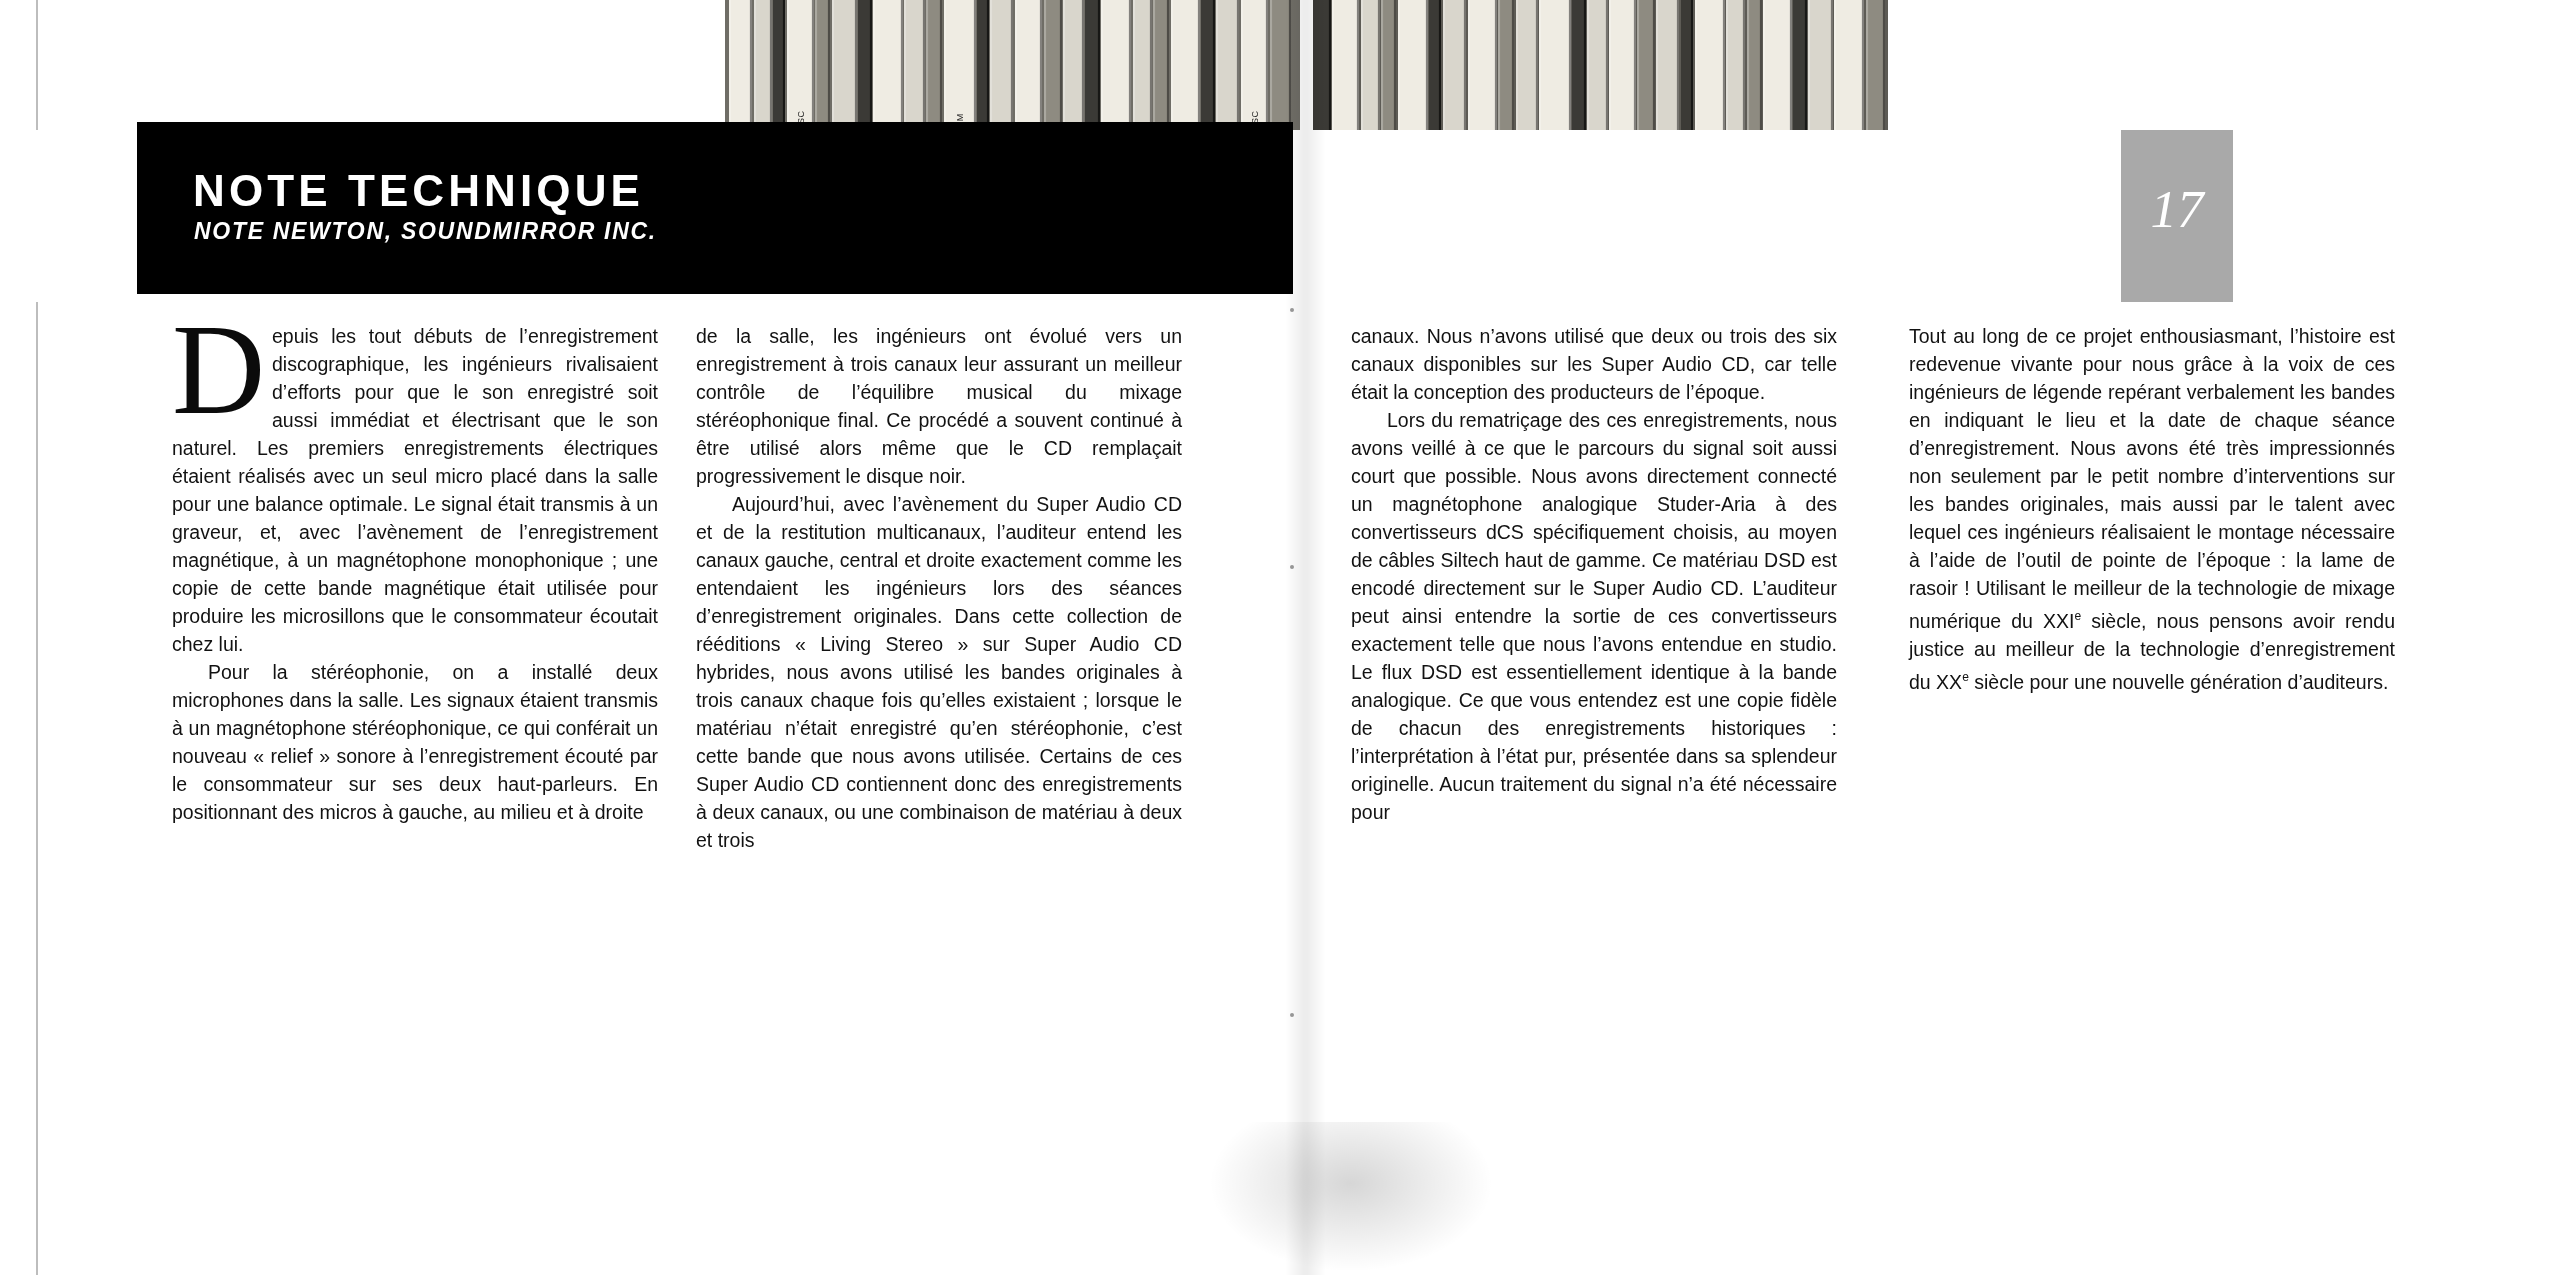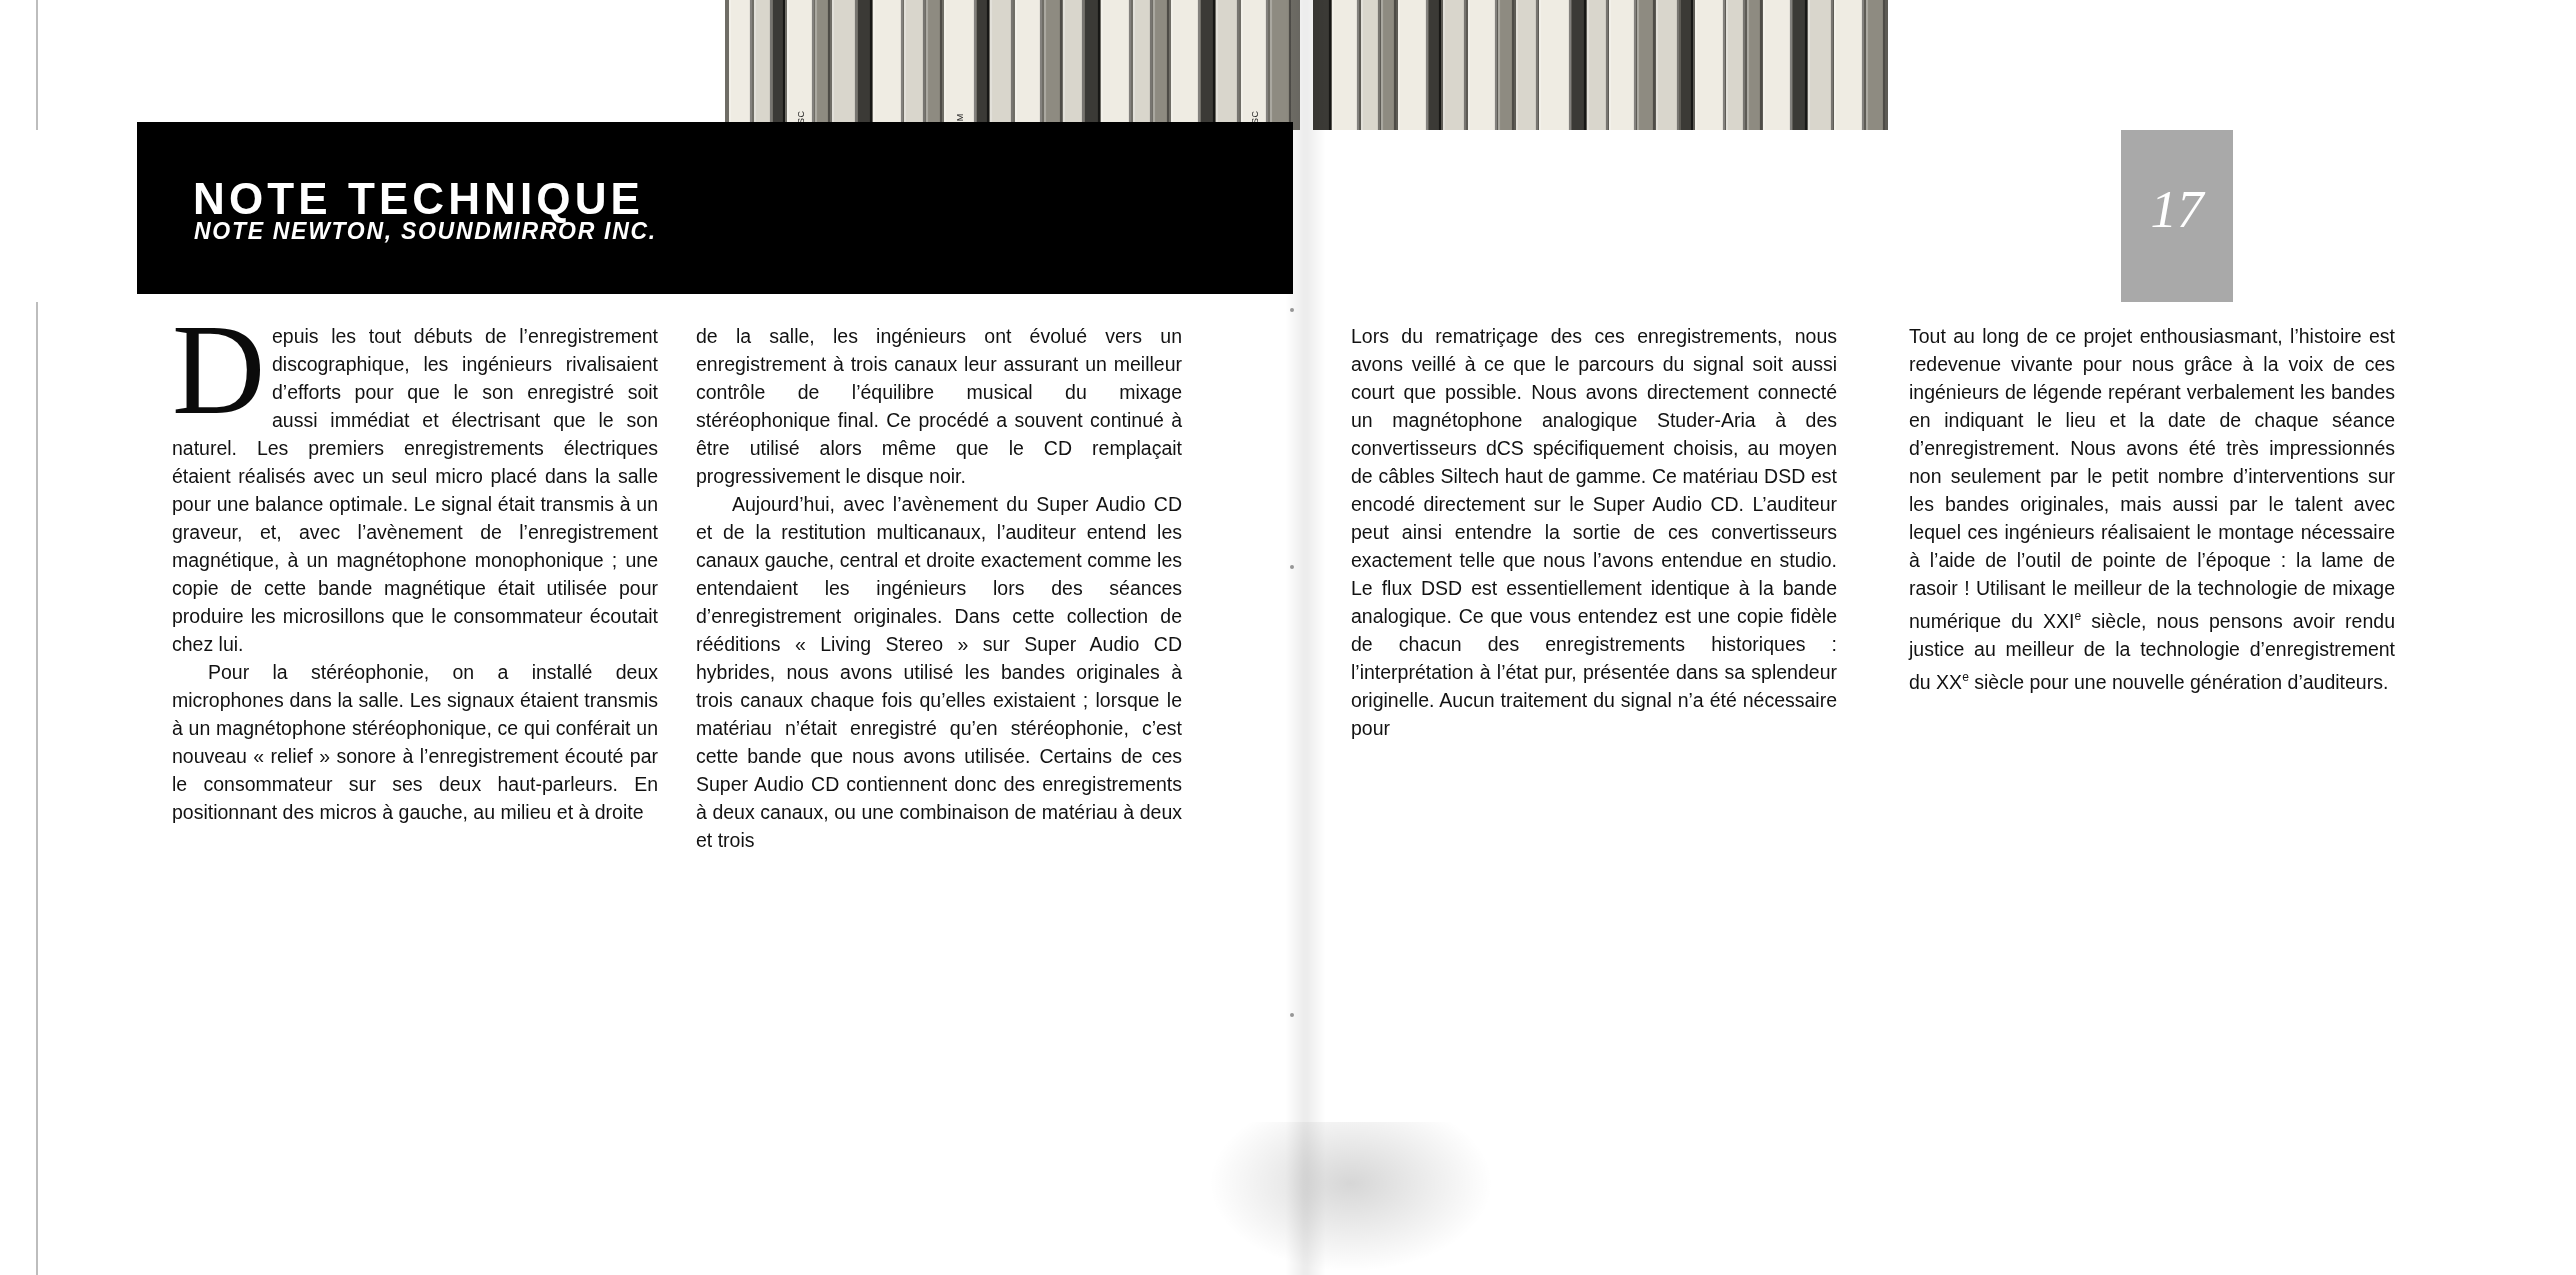"NOTE TECHNIQUE" .title-bar .title { top: 52px -> 44px }
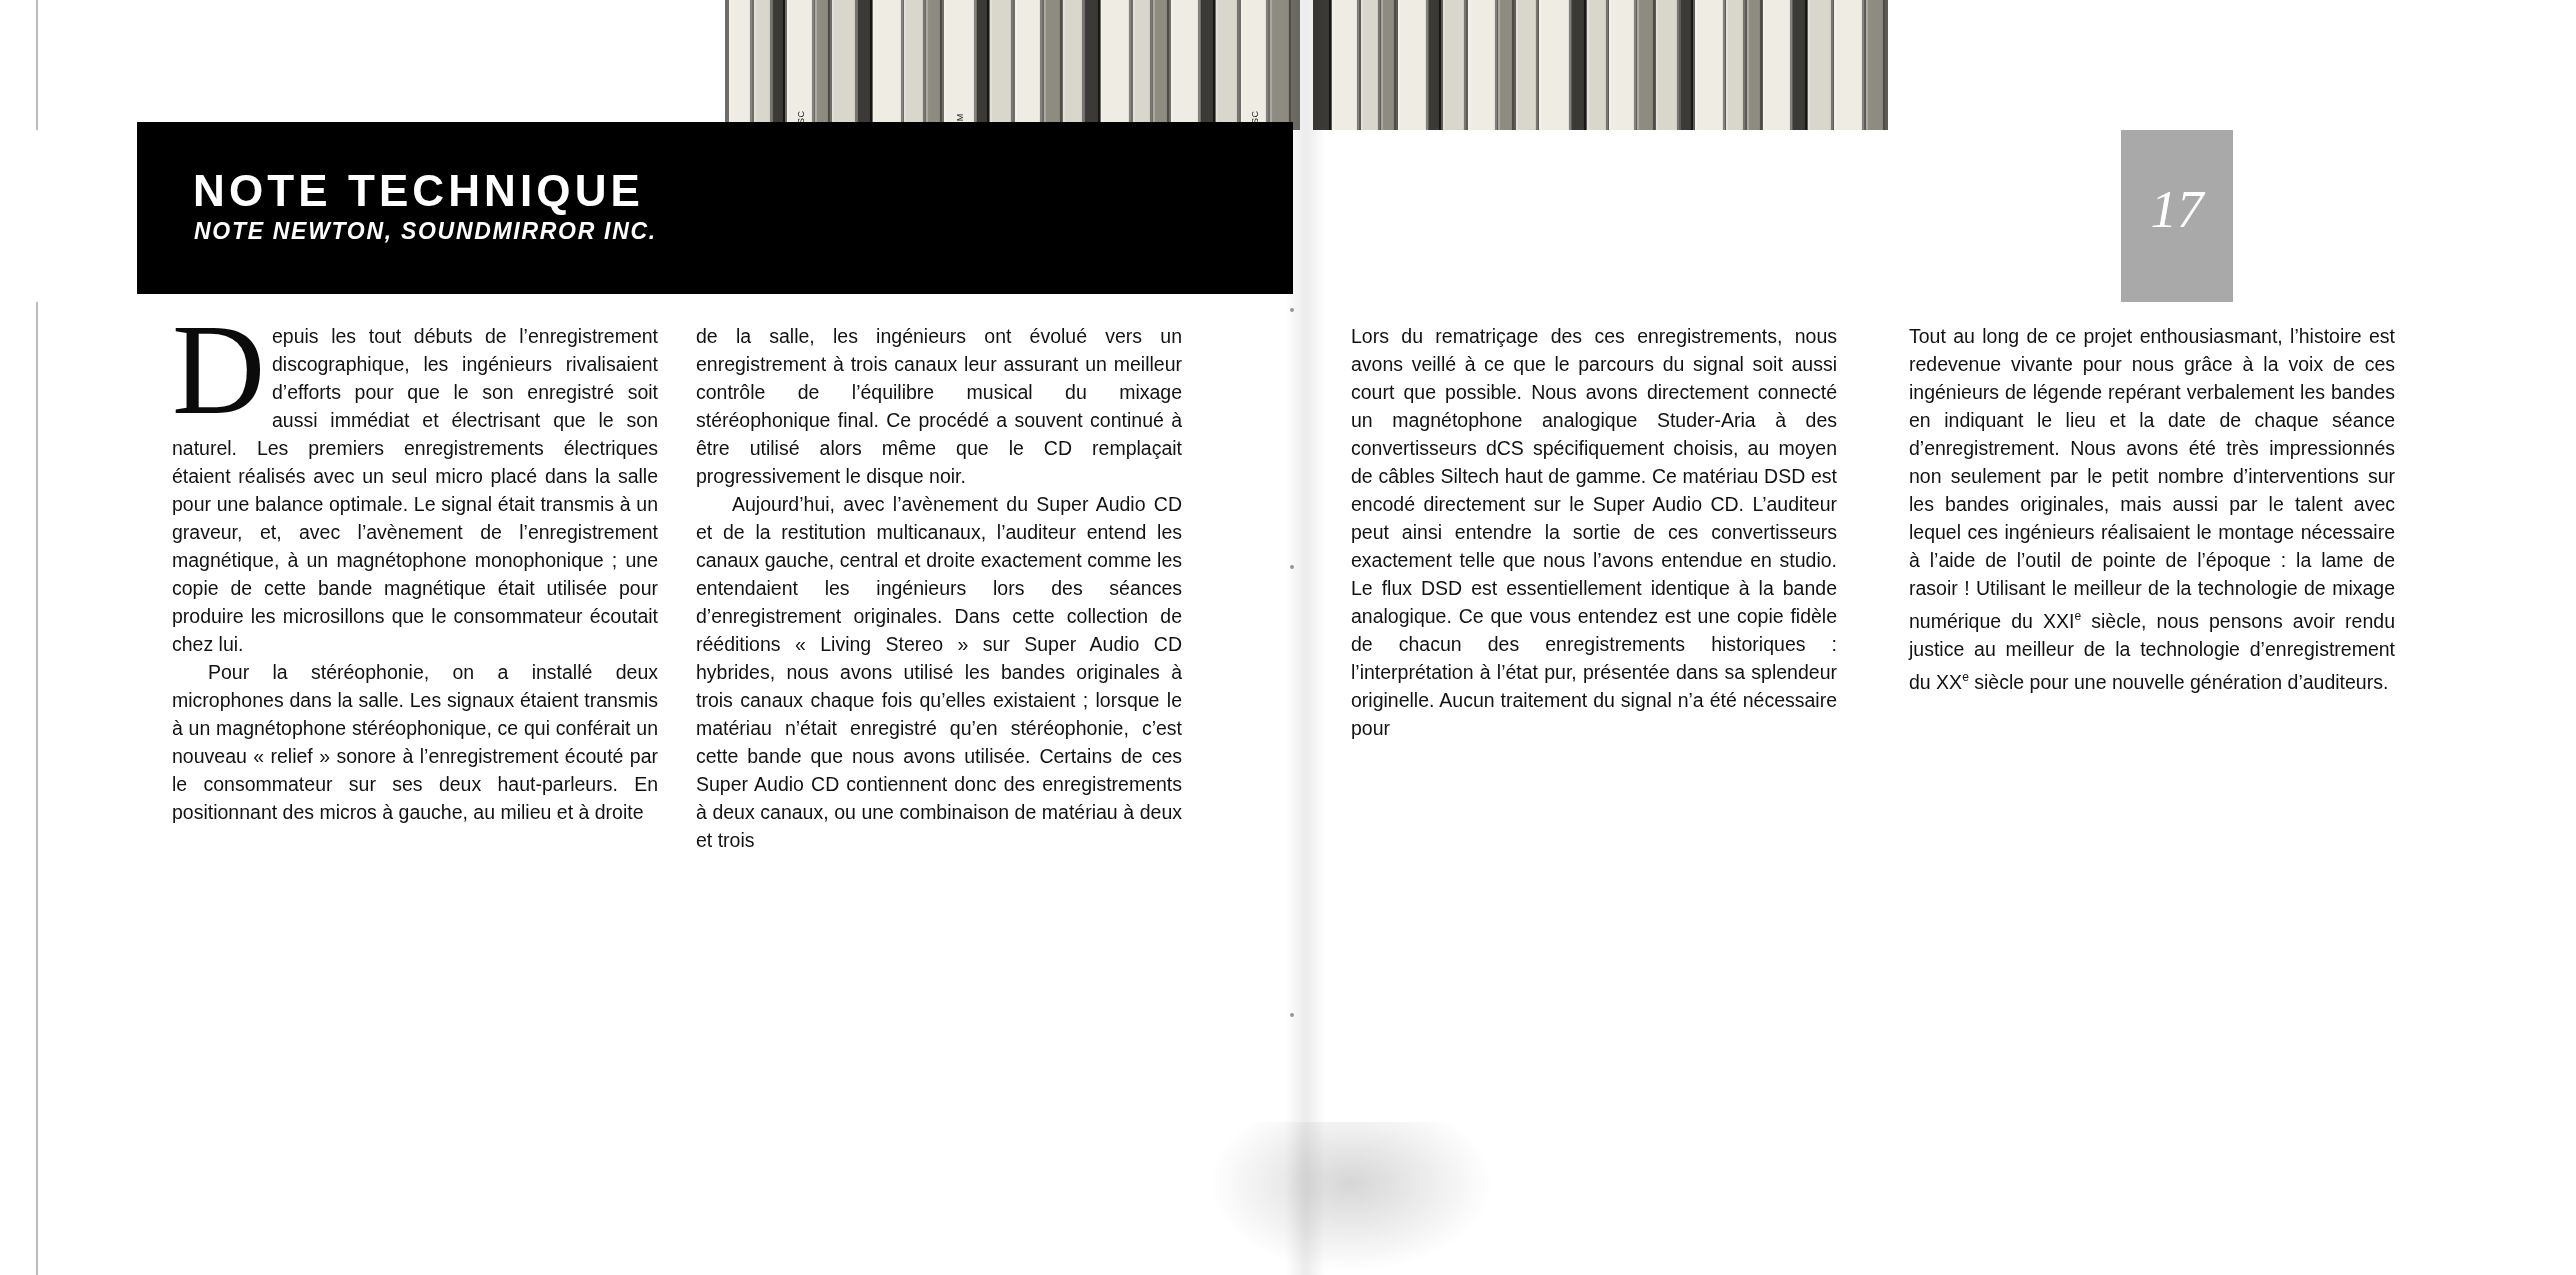"canaux. Nous n’avons utilisé que" p { html: none -> <p>canaux. Nous n’avons utilisé que deux ou trois des six canaux disponibles sur les Super Audio CD, car telle était la conception des producteurs de l’époque.</p> }
